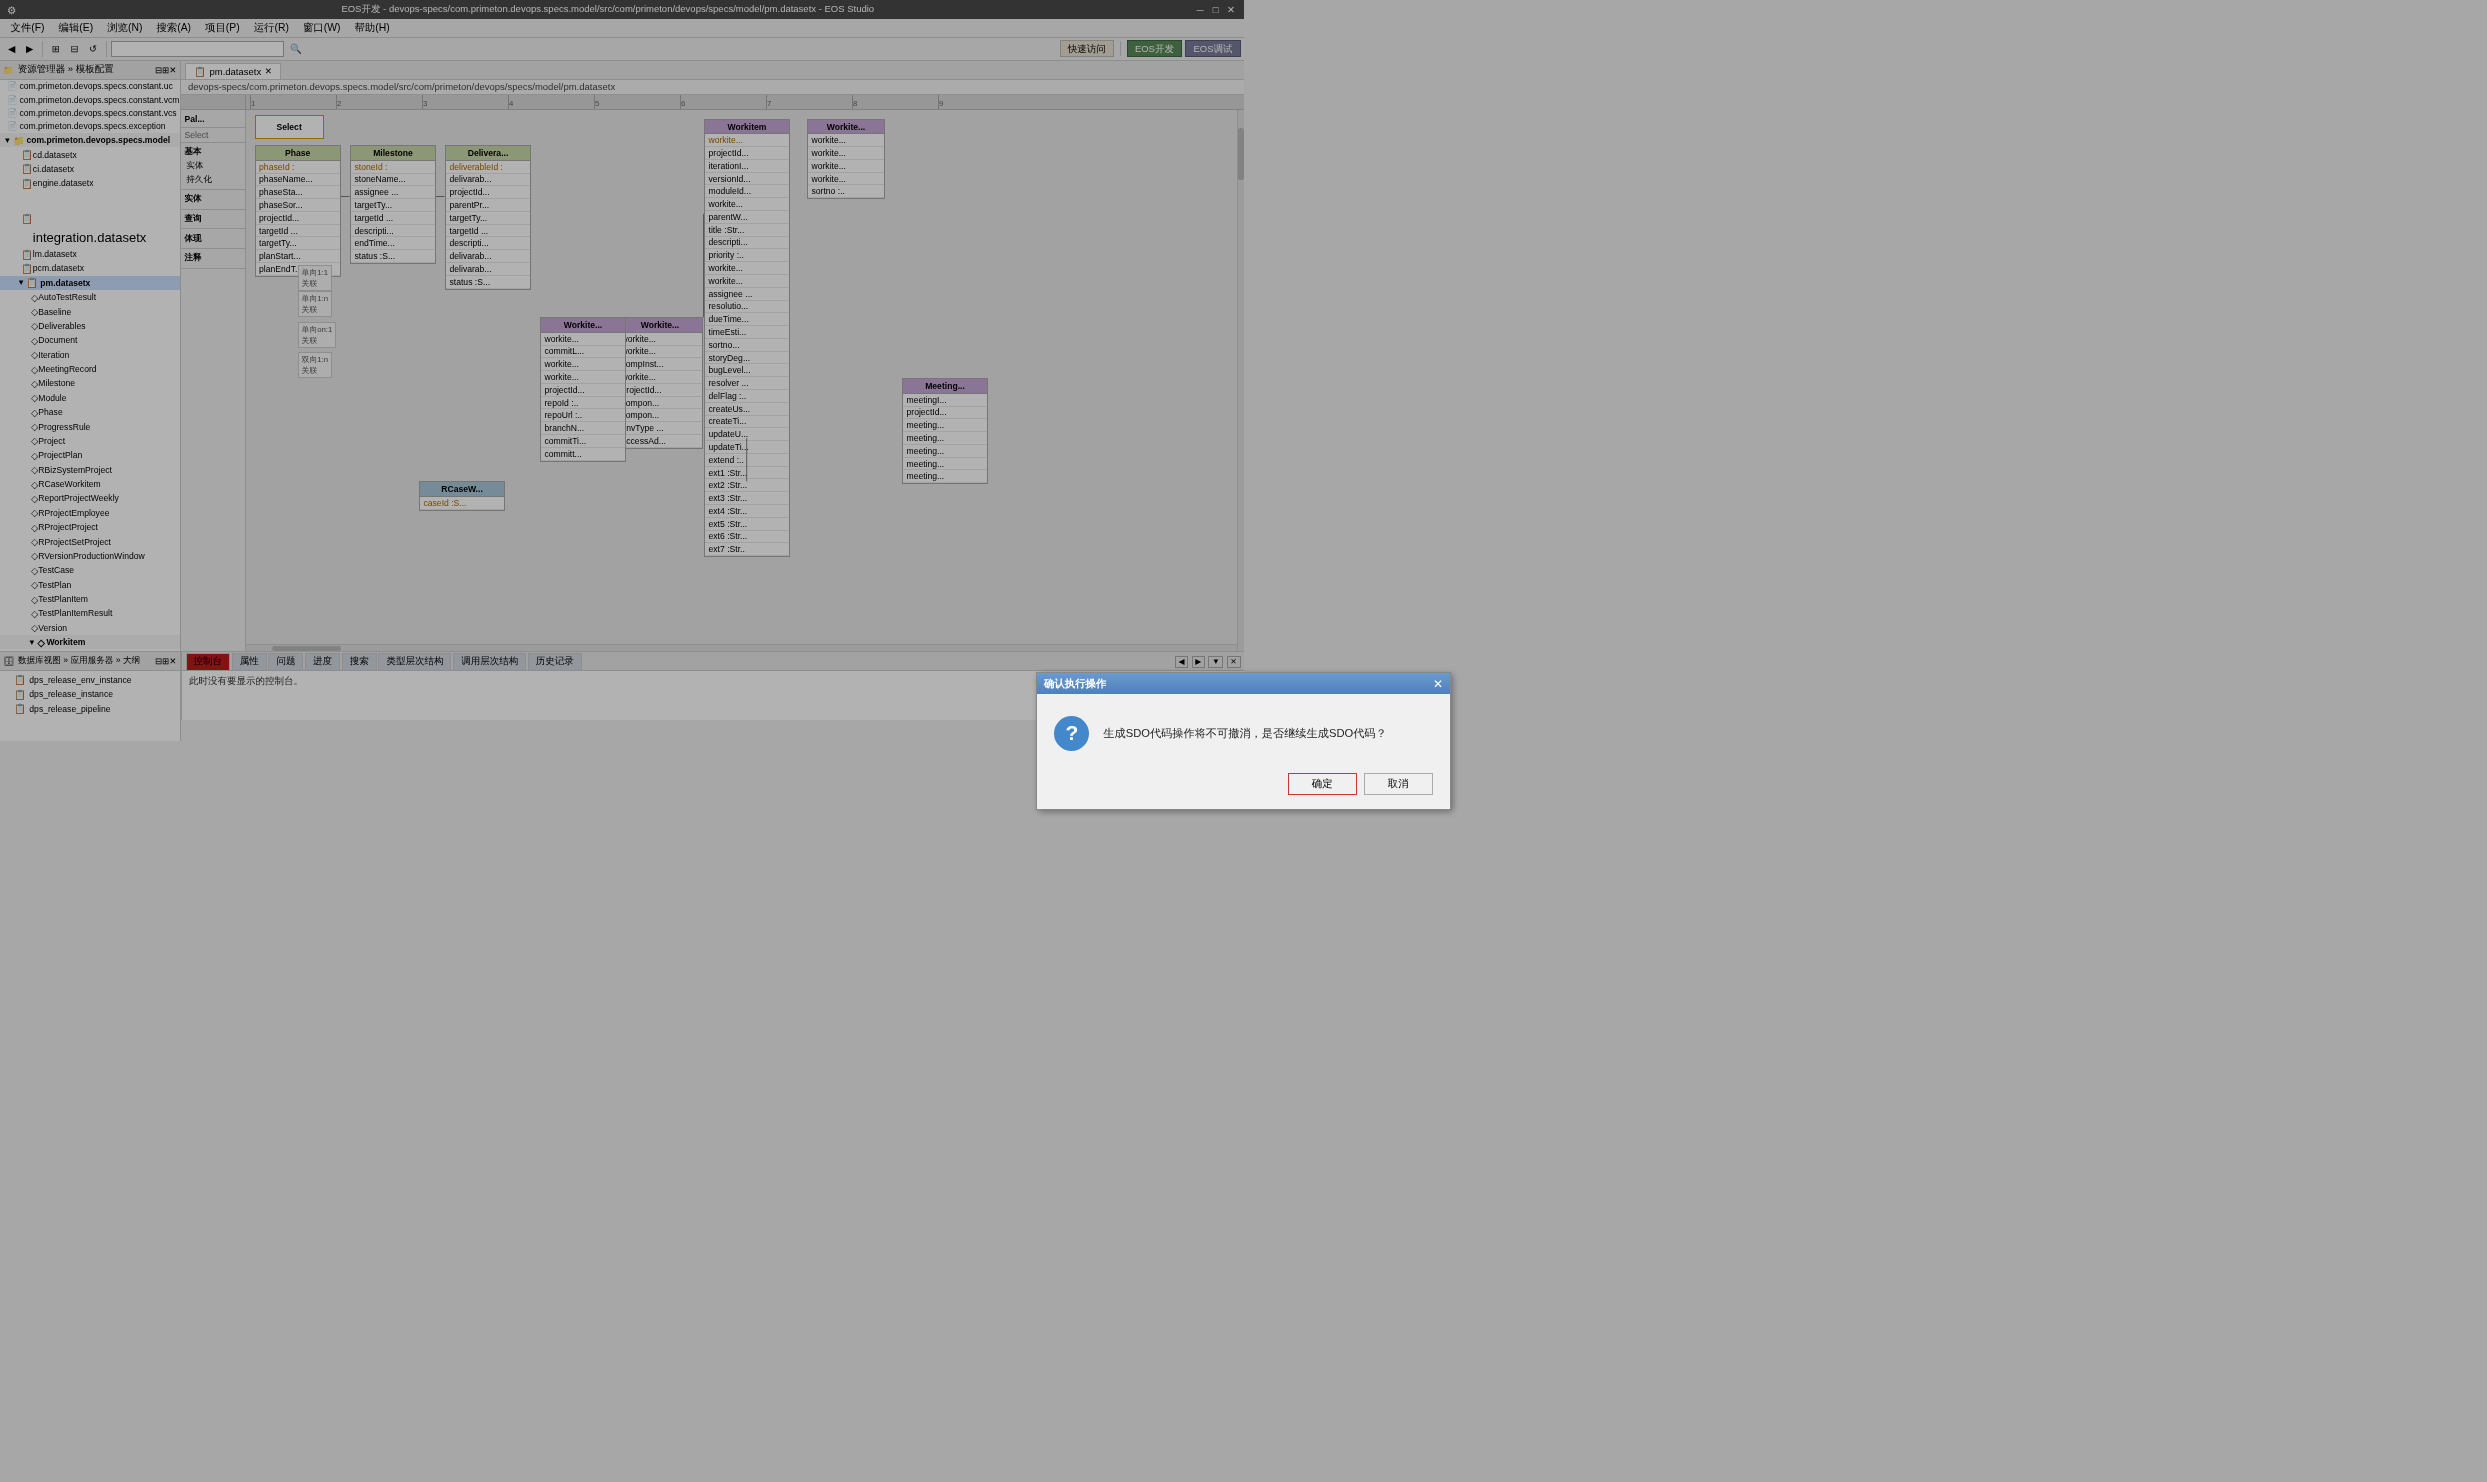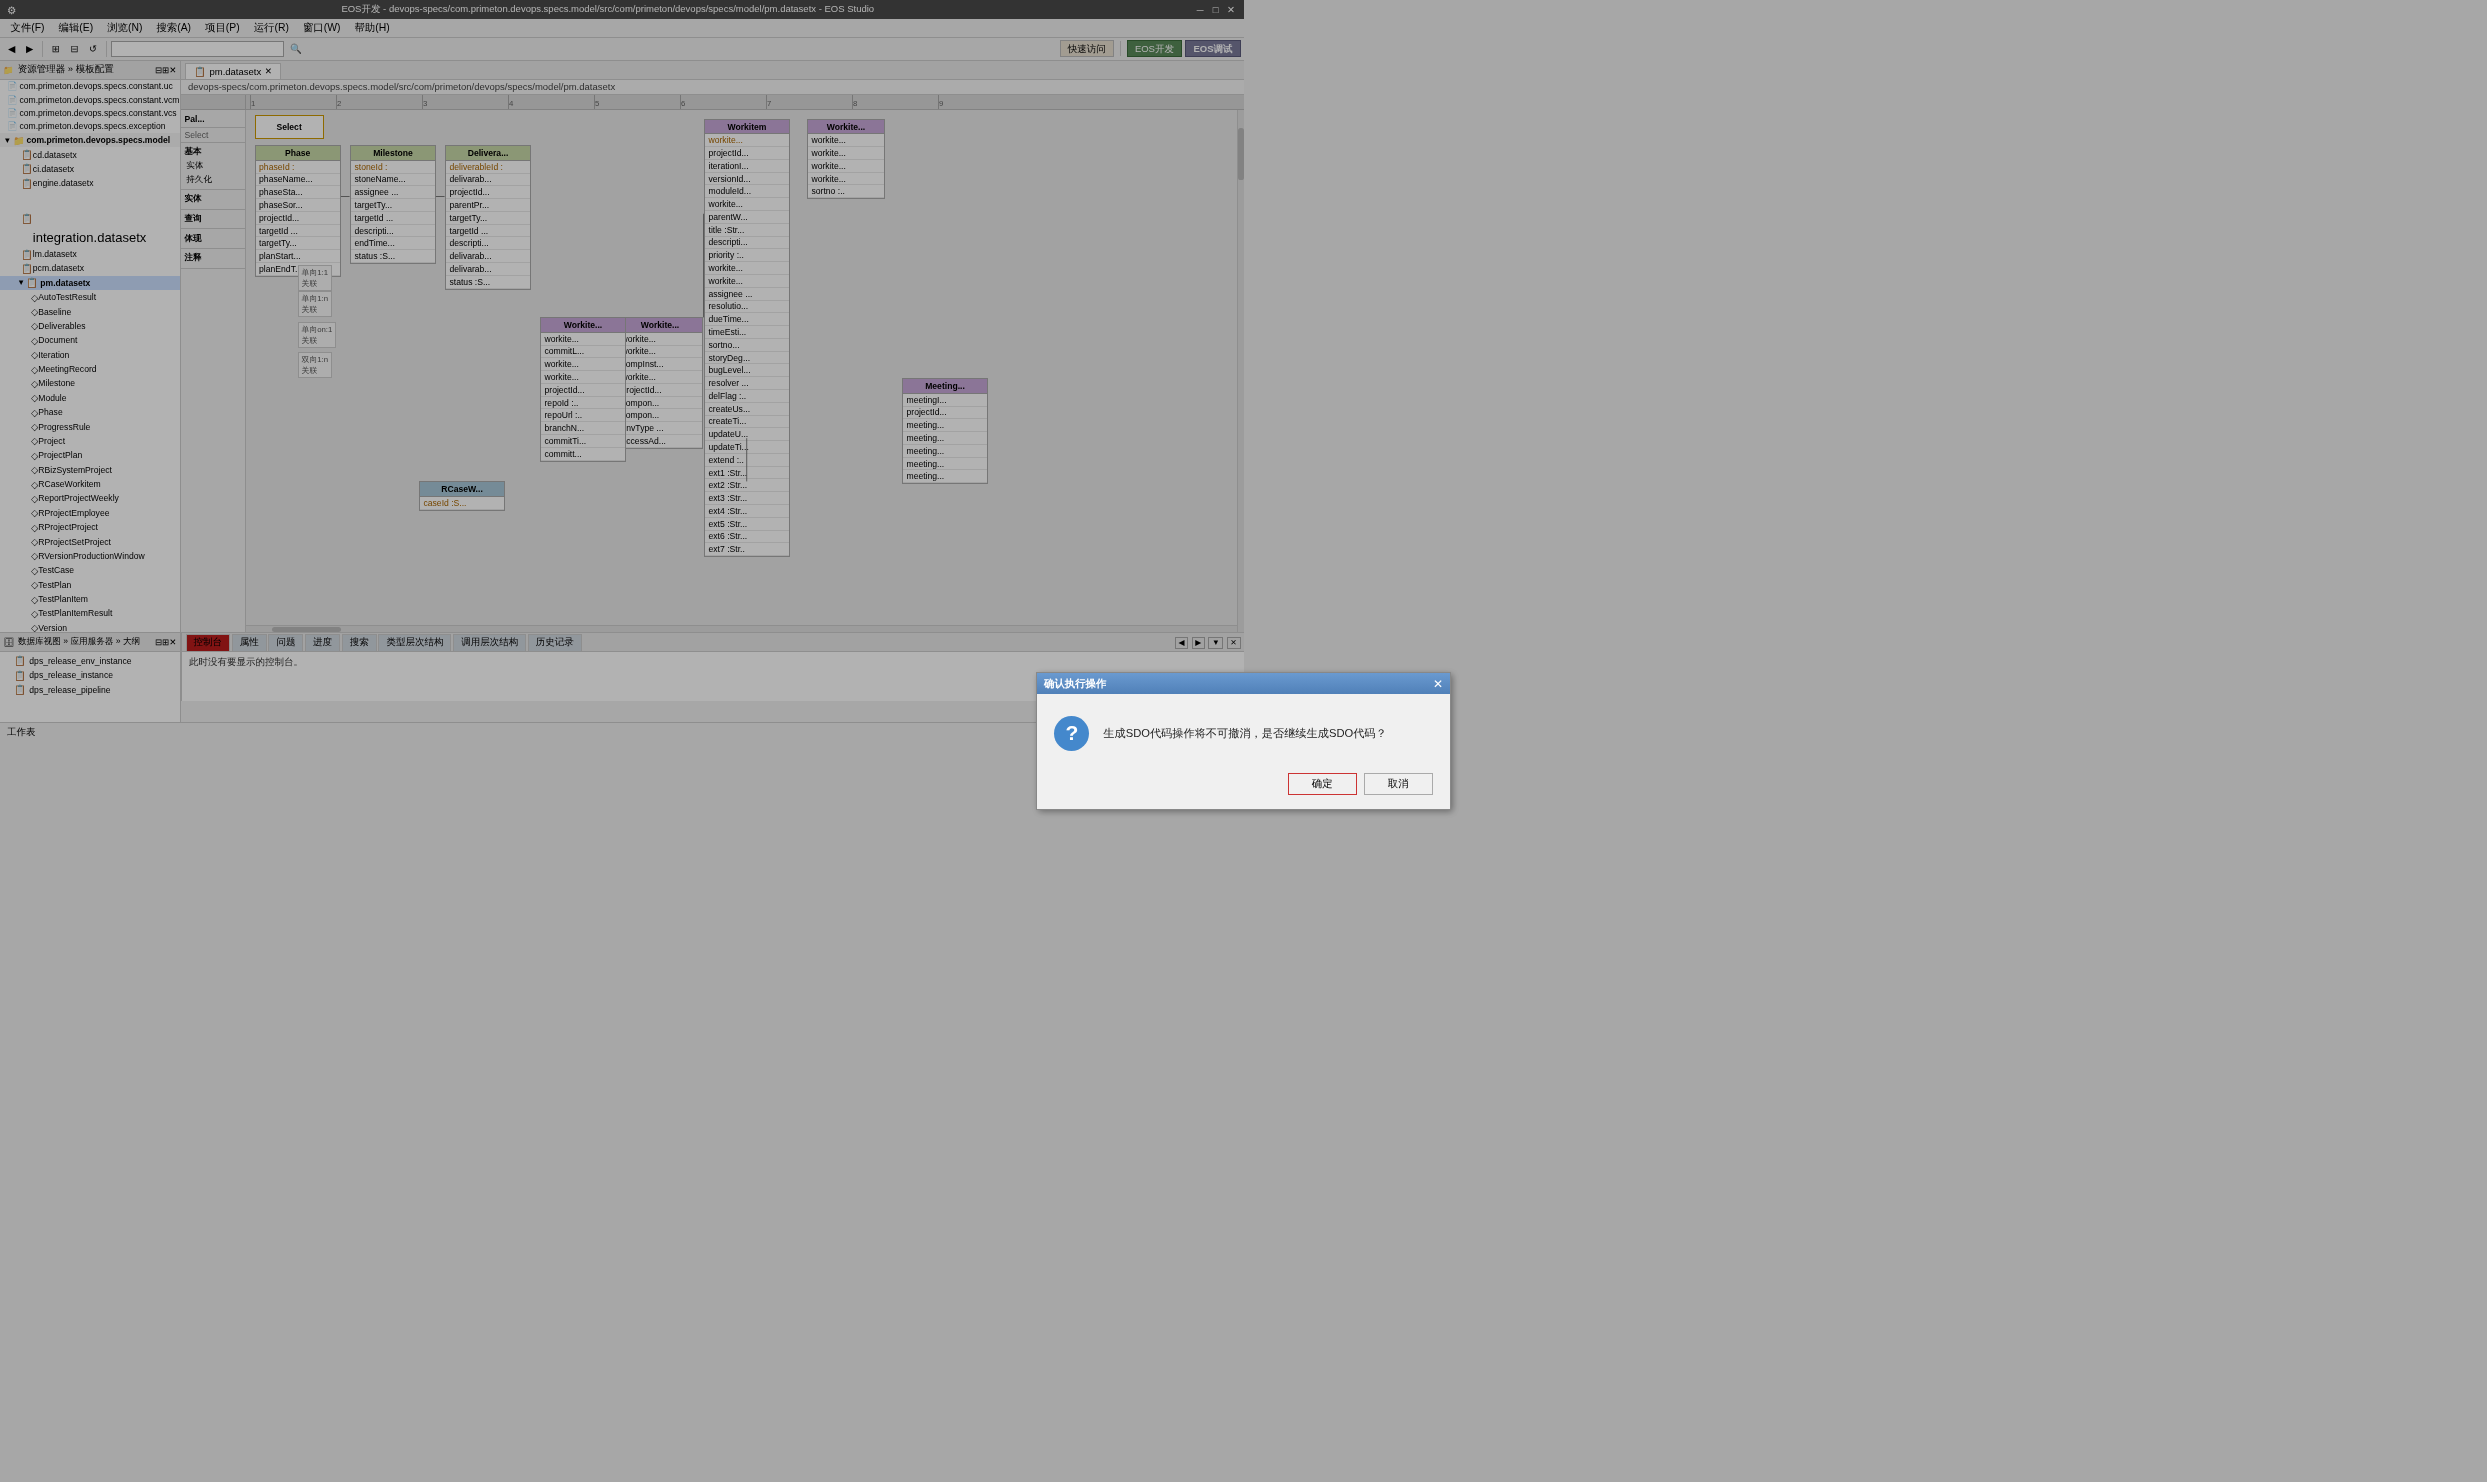"EOS调试" button.eos-btn { font-weight: bold -> none }
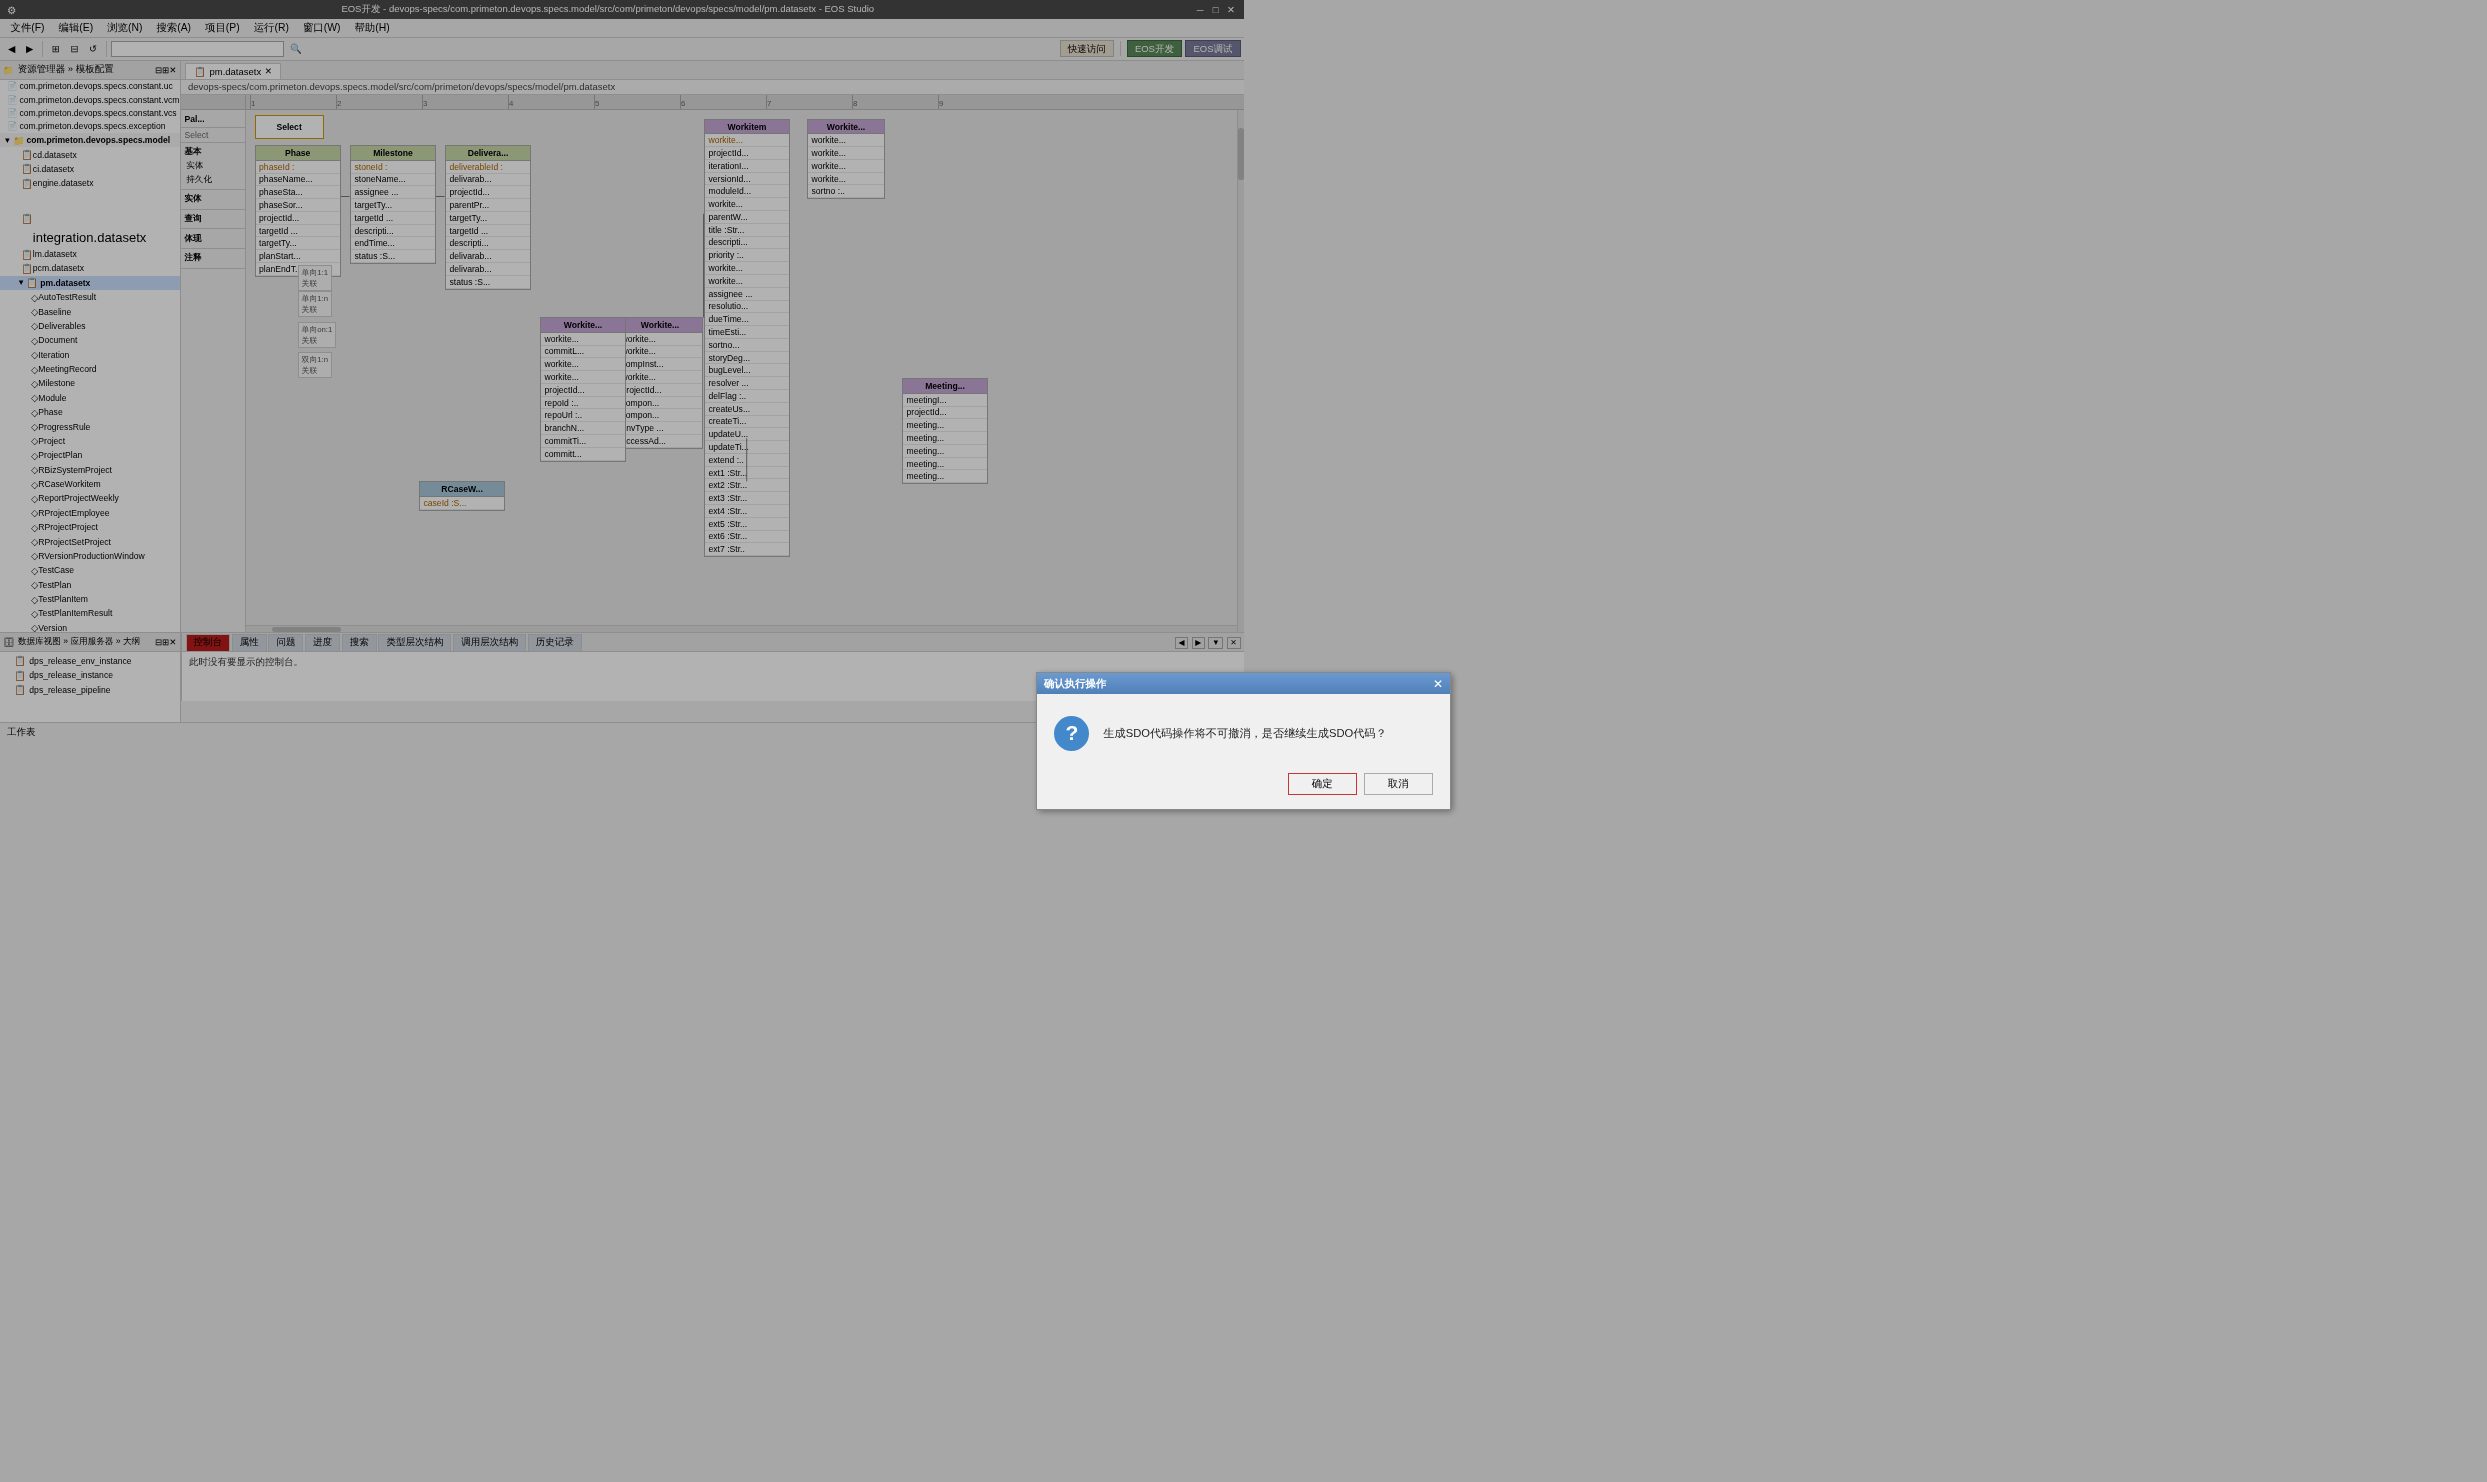"工作表" div.status-bar { html: <div> <span>工作表</span> </div> -> none }
